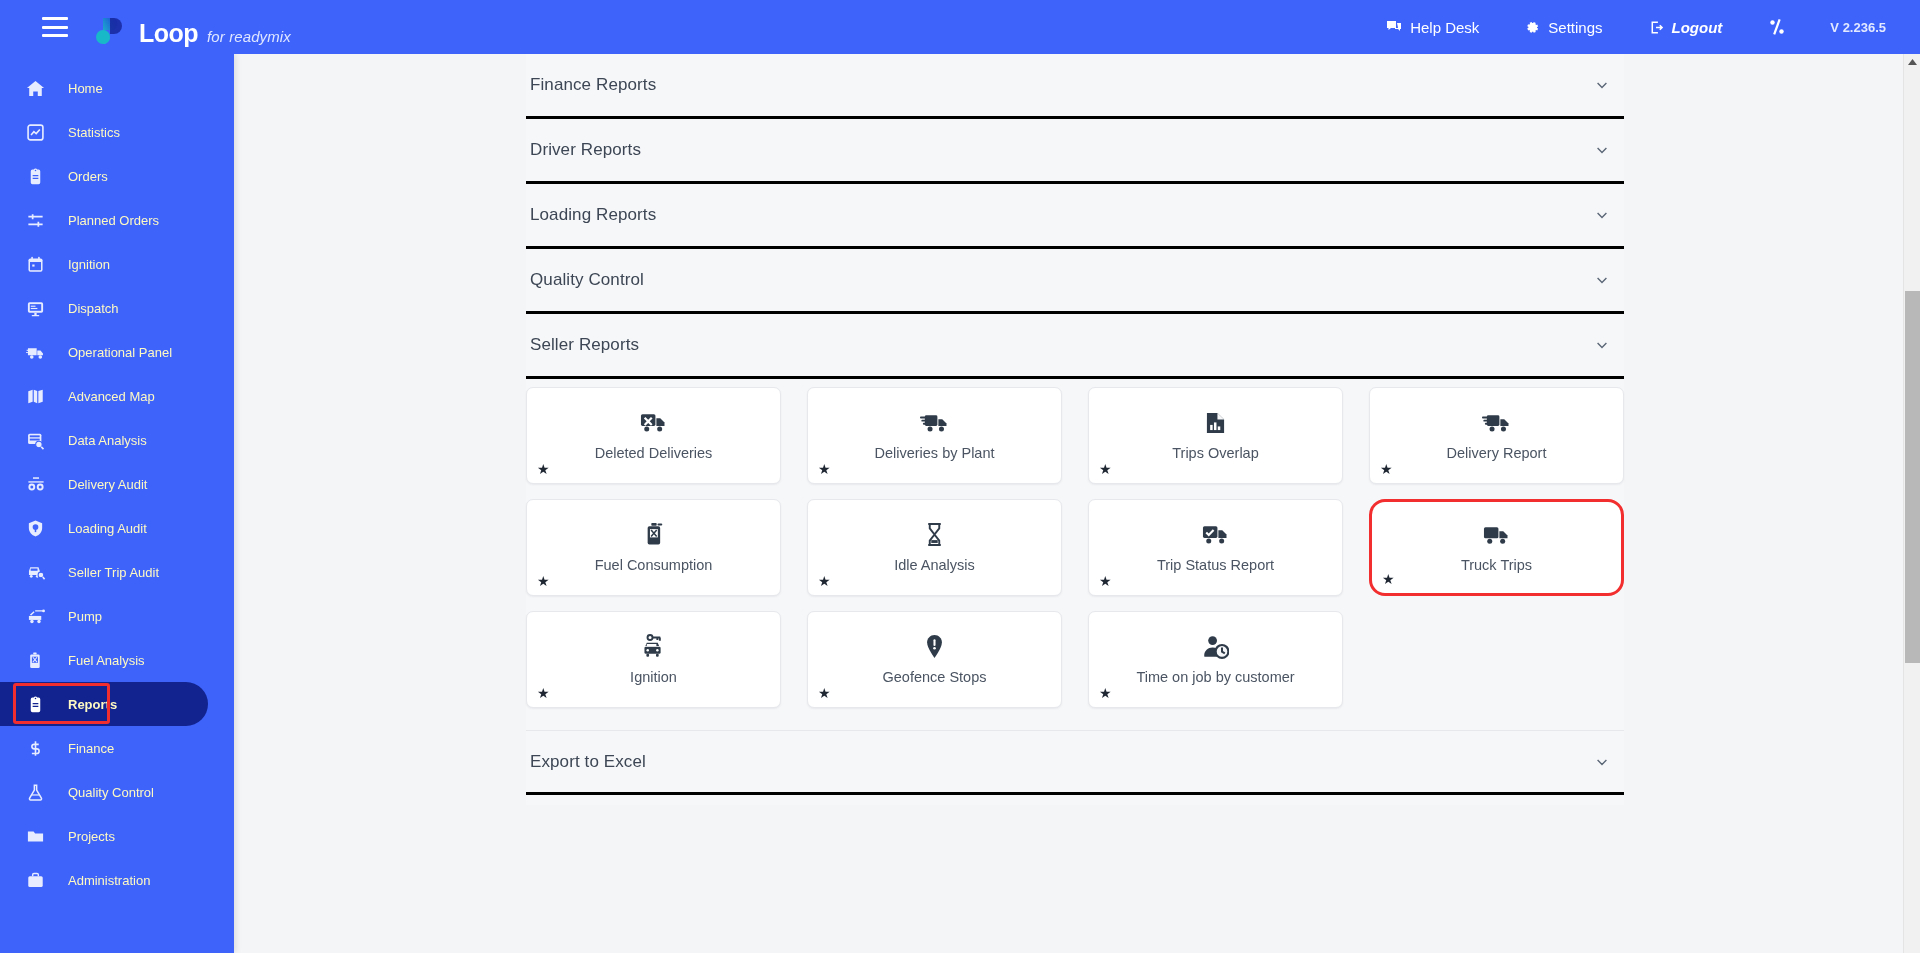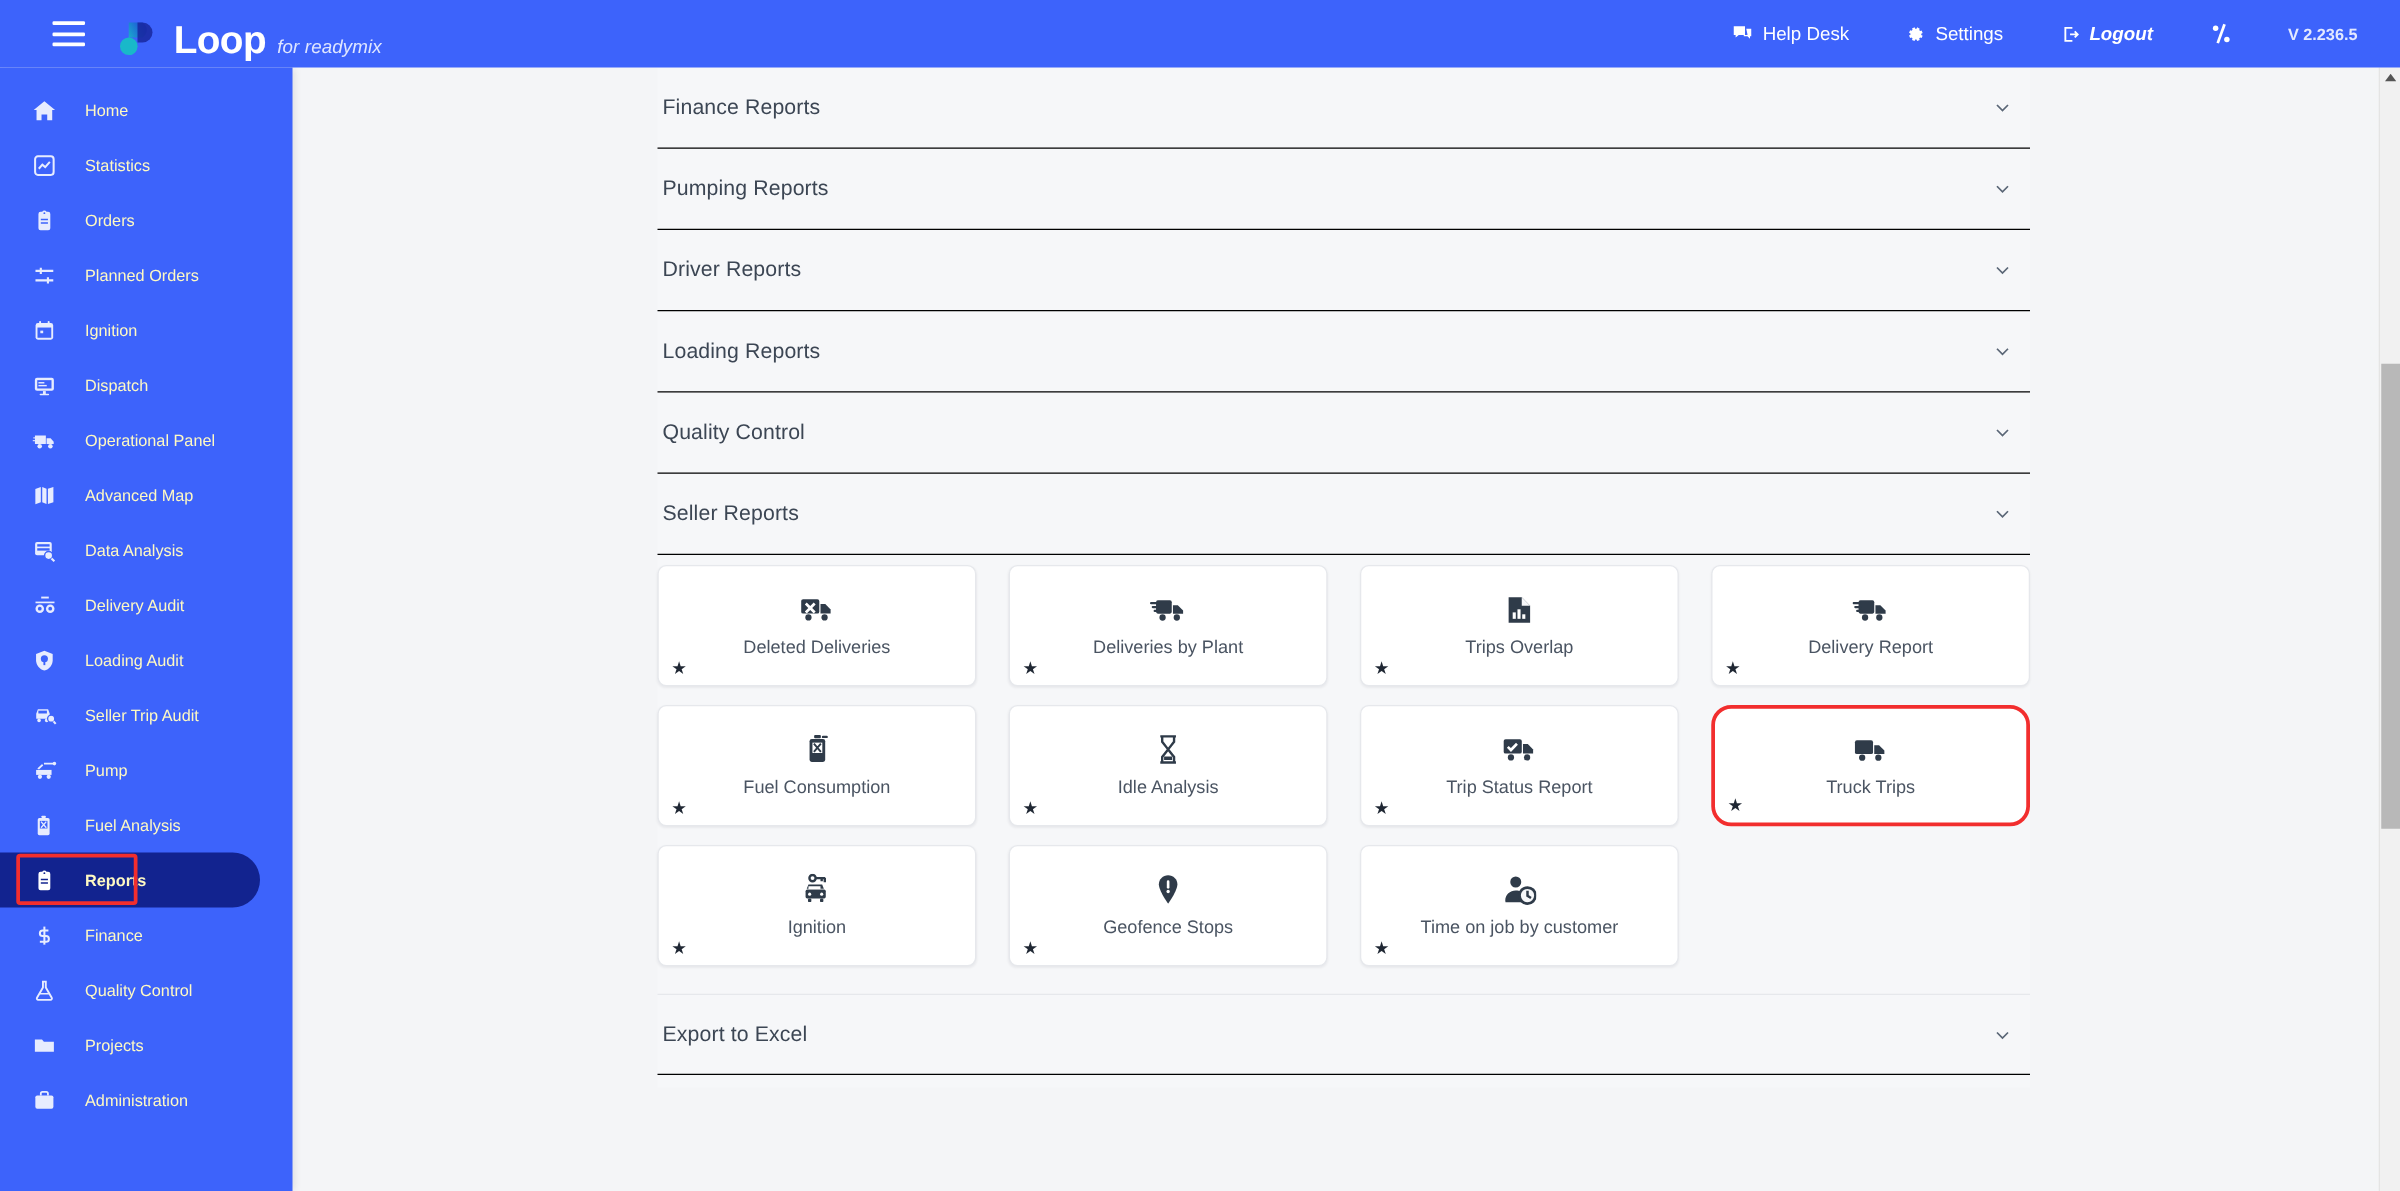"Loop" .brand-name { font-size: 31px -> 25px }
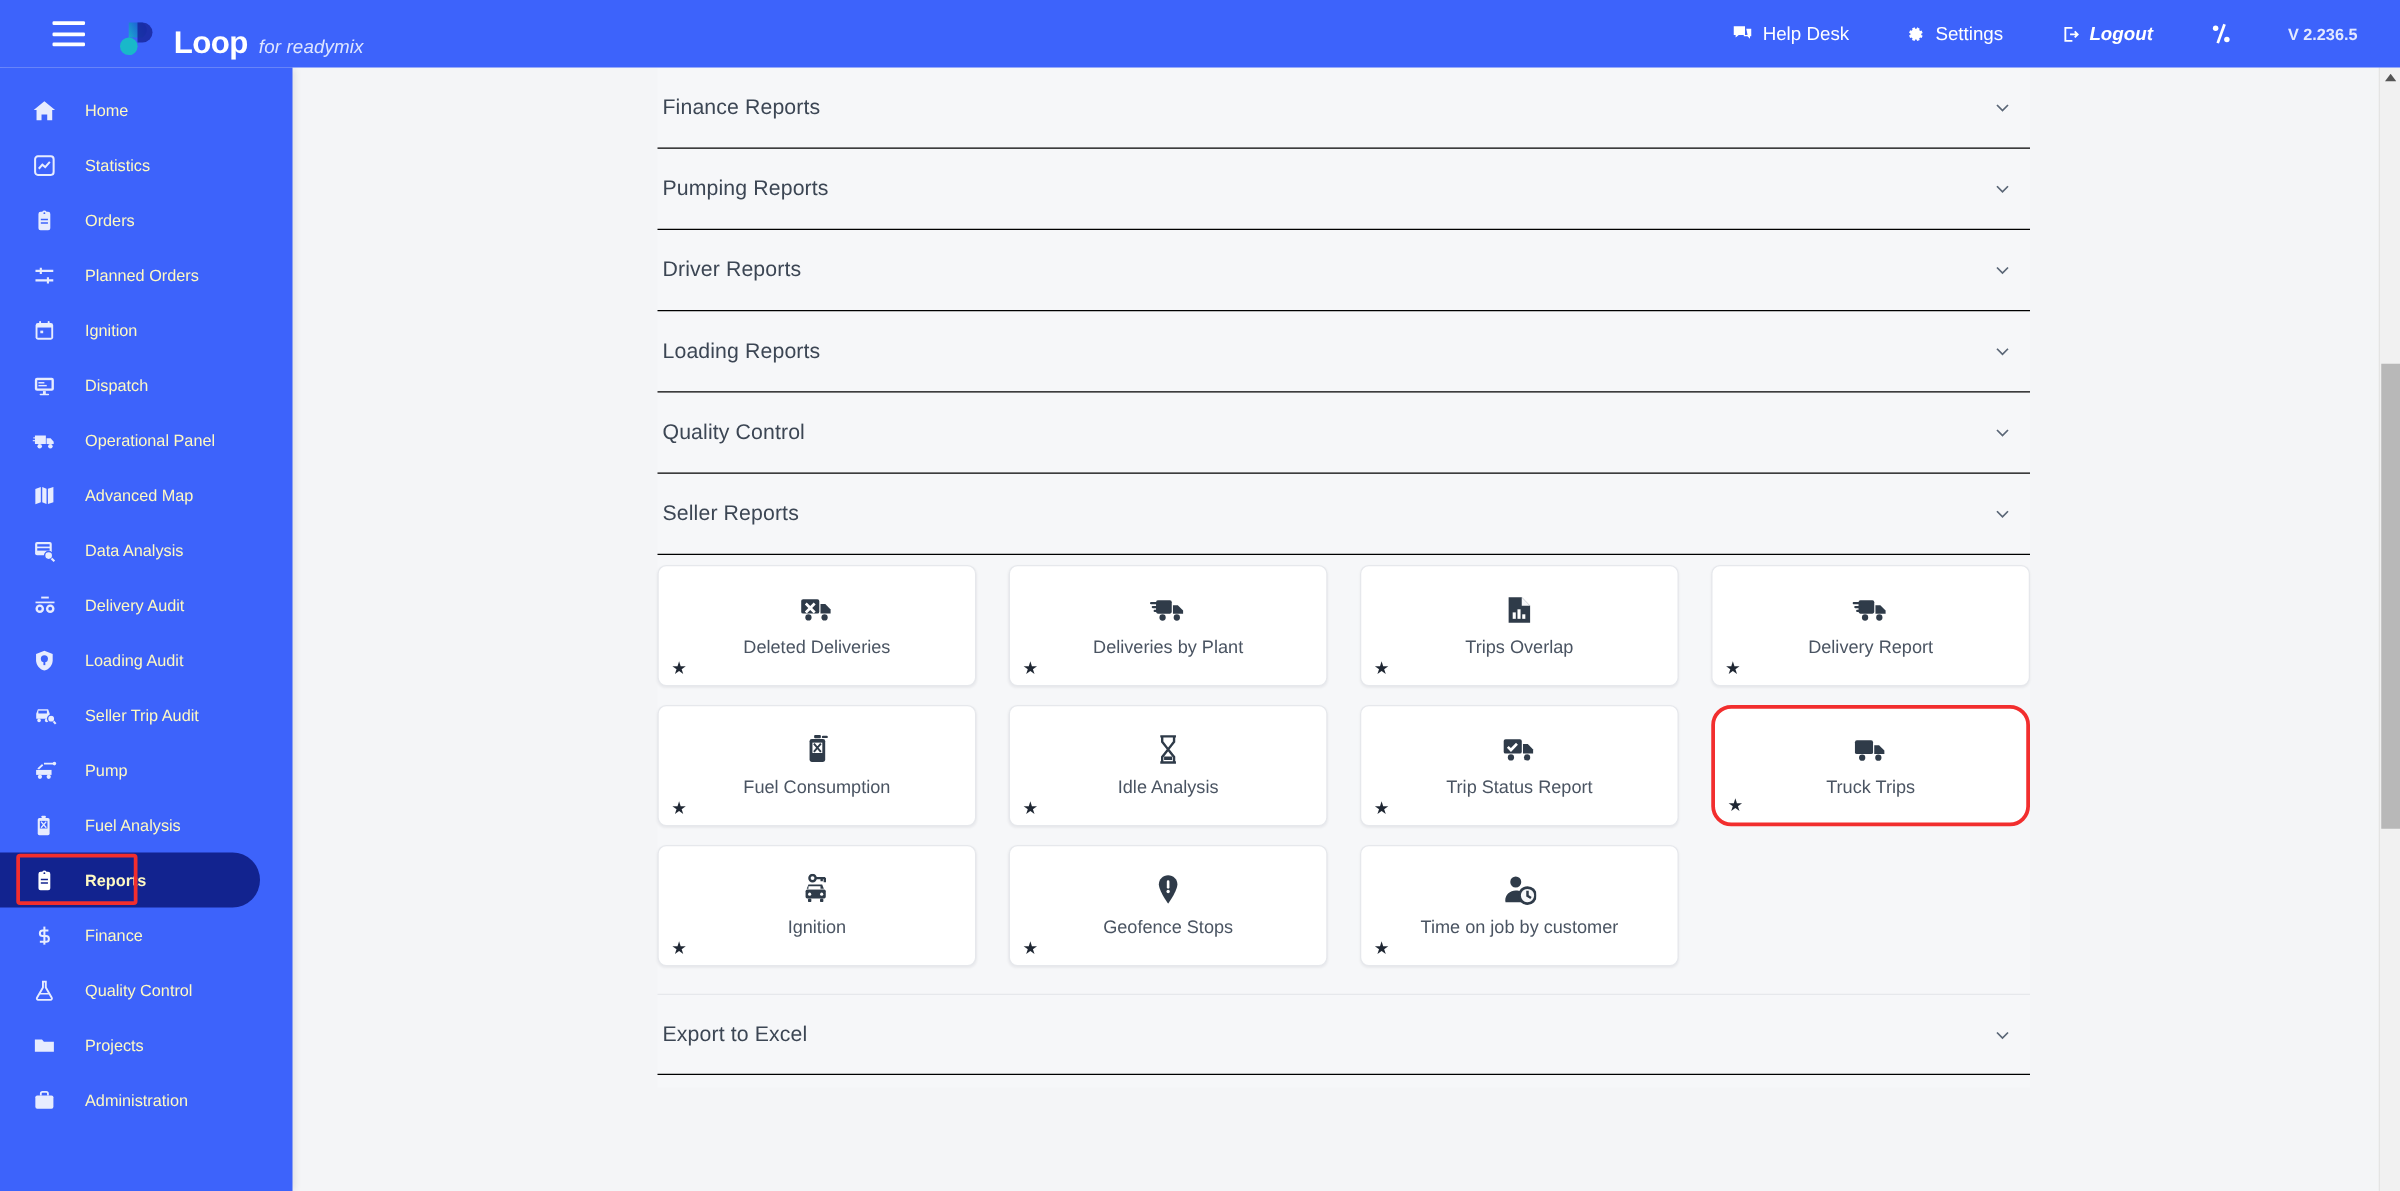"Finance Reports" .acc-row { border-bottom: 1px solid #000000 -> 3px solid #000000 }
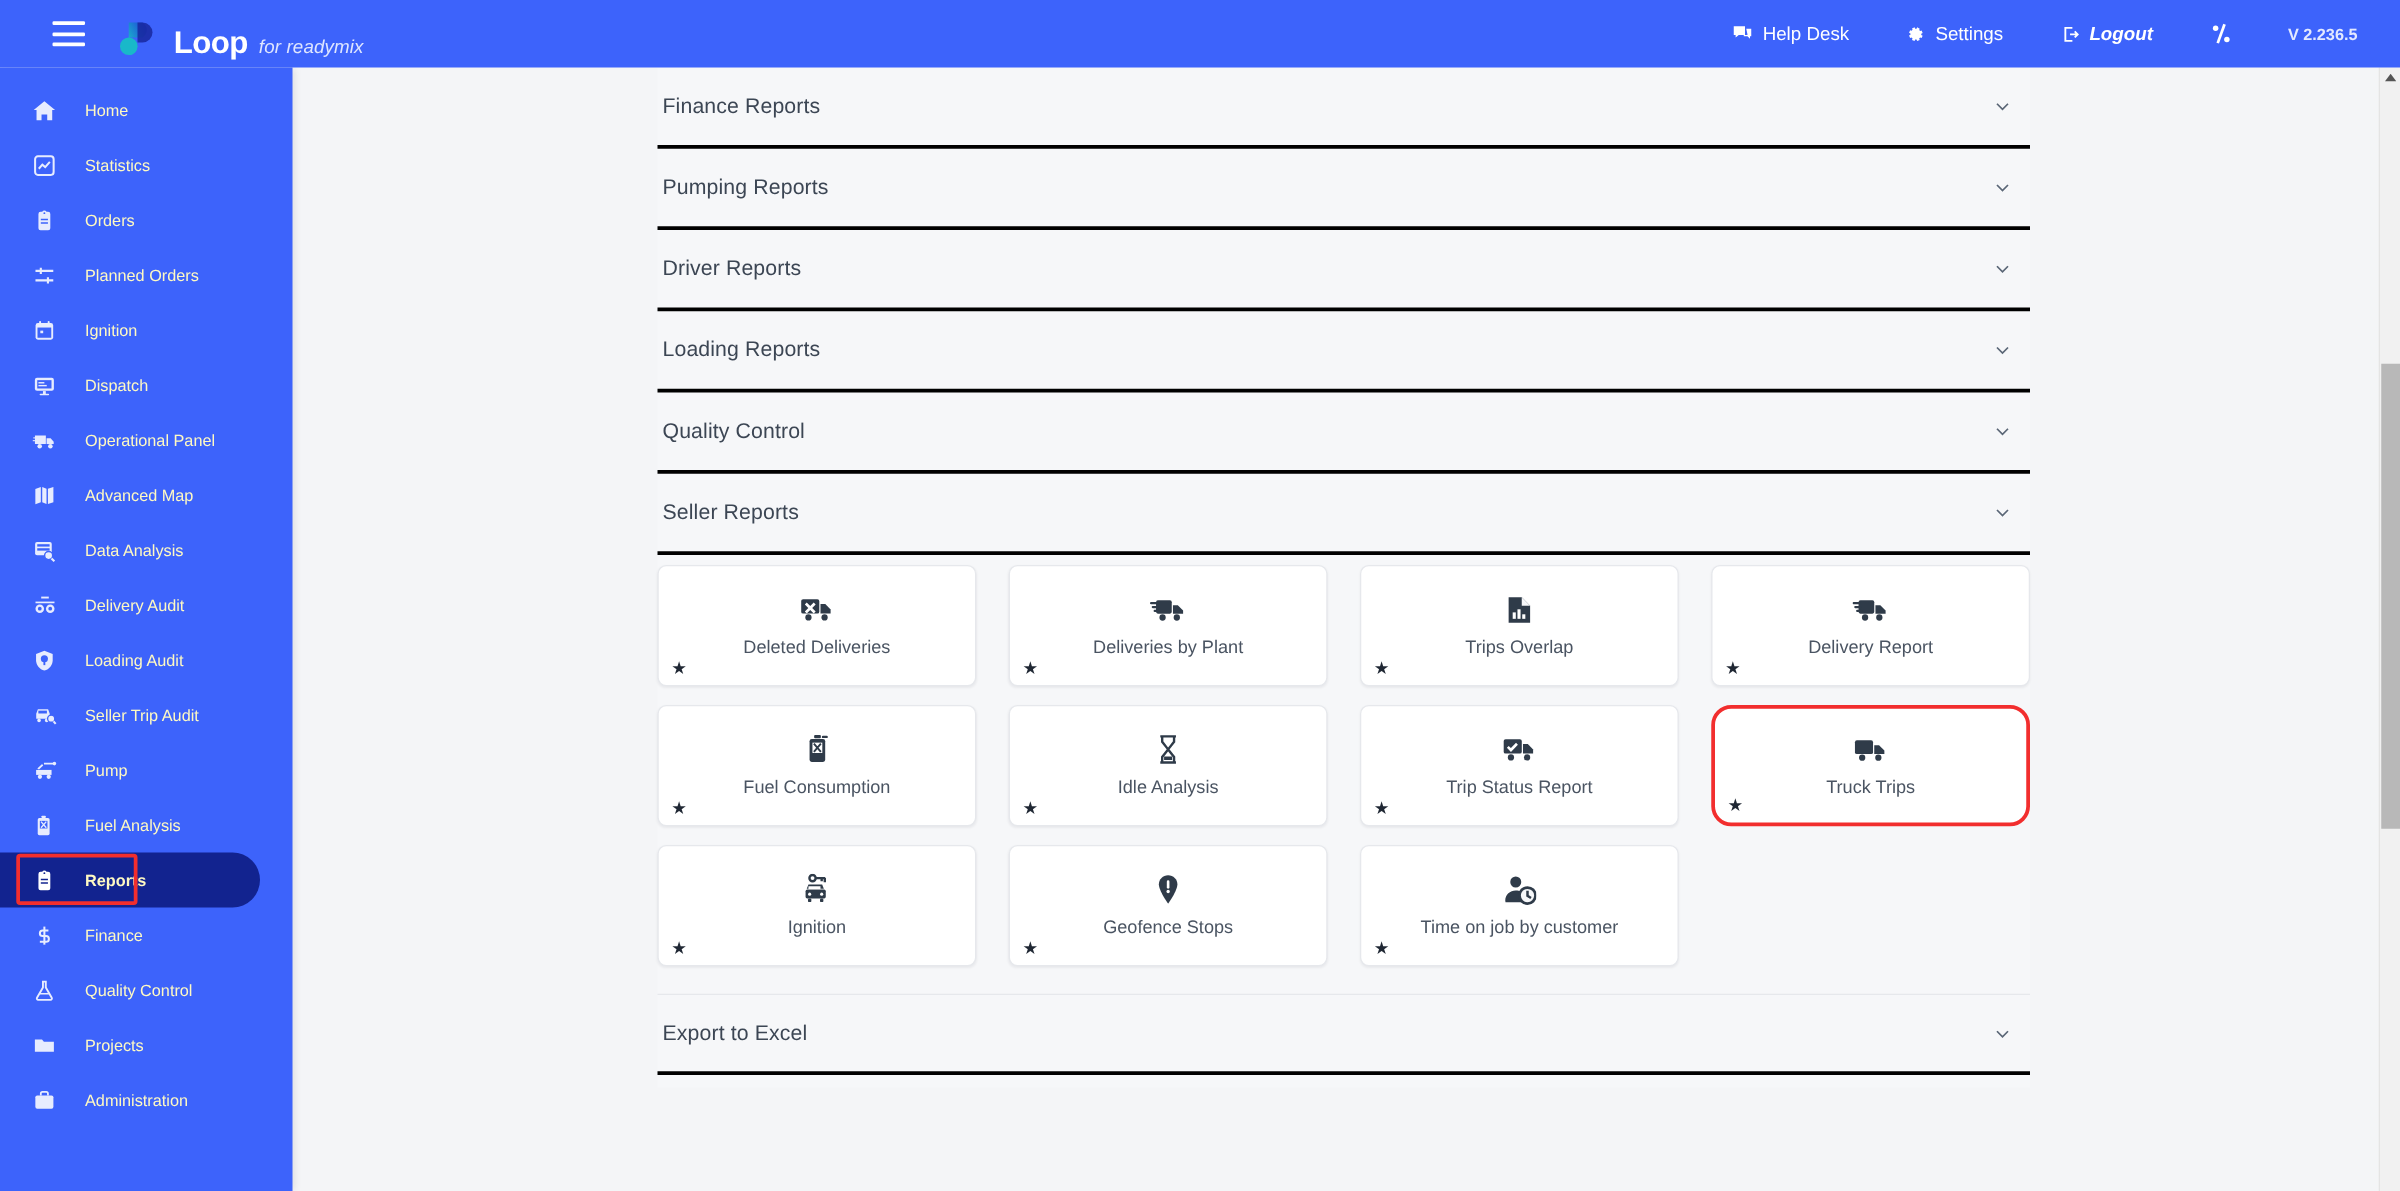"Pumping Reports" div.acc-row { html: <div> <span>Pumping Reports</span> <span> <svg> <path></path> </svg> </span> </div> -> none }
